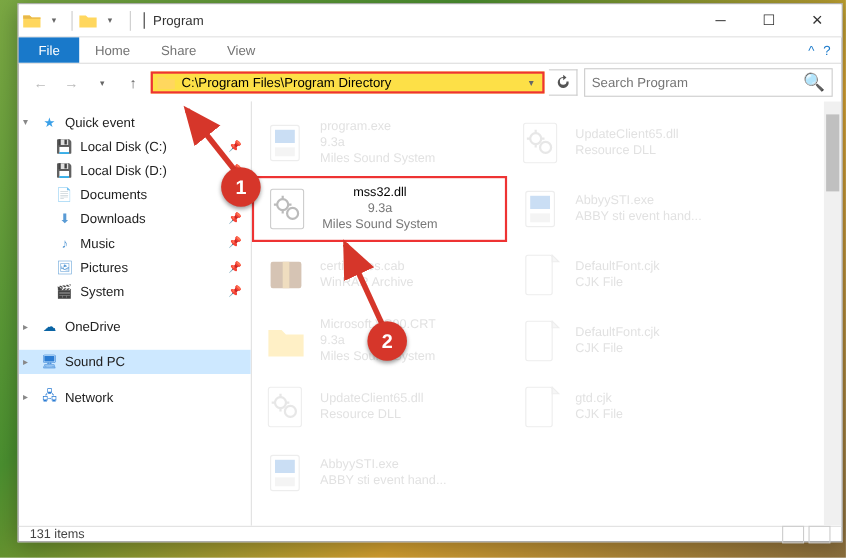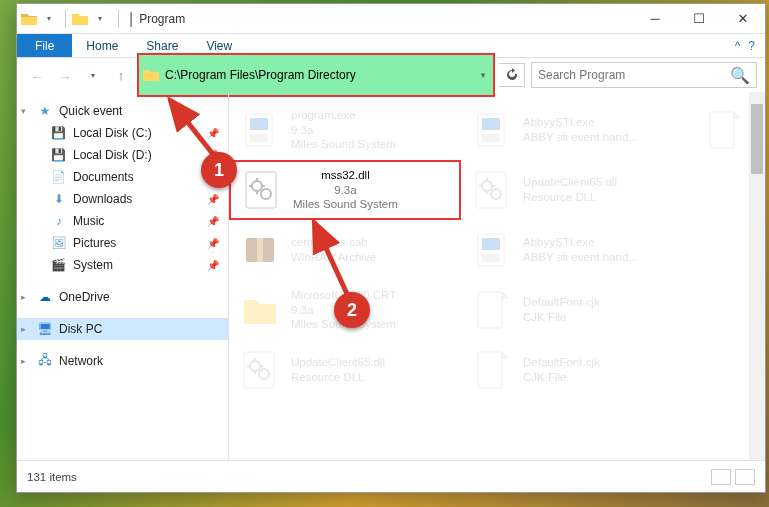"Home" .tab { color: #0c4a6e -> #737373 }
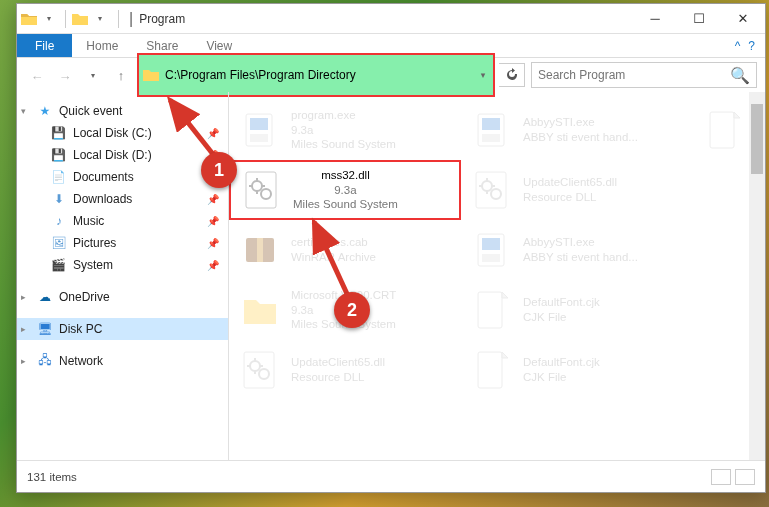"C:\Program Files\Program Directory" .addr-wrap { background: #86efac -> #fde047; height: 44px -> 20px }
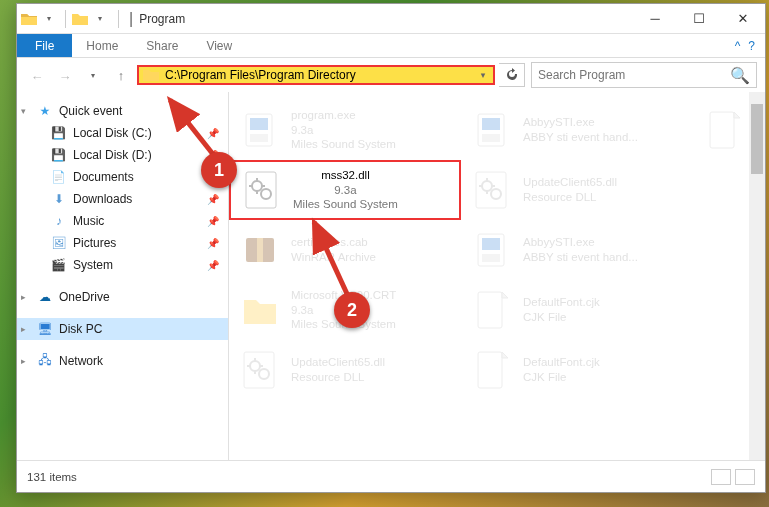"Disk PC" span { text: Disk -> Sound }
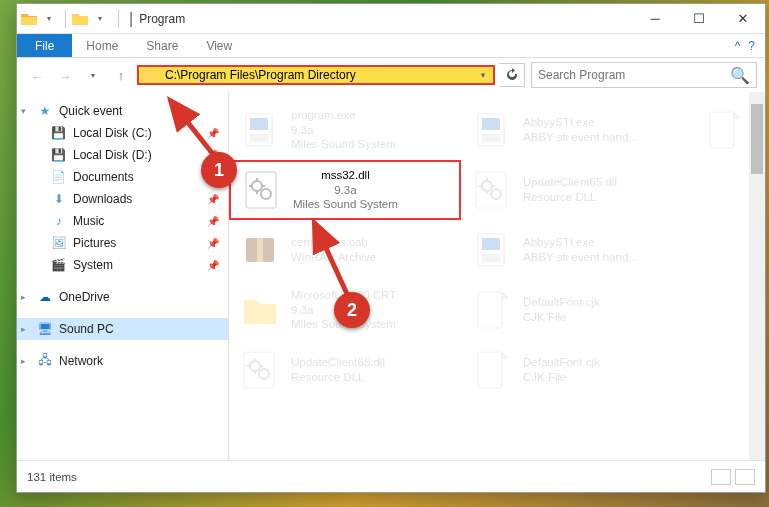"131 items" .statusbar { height: 32px -> 14px }
